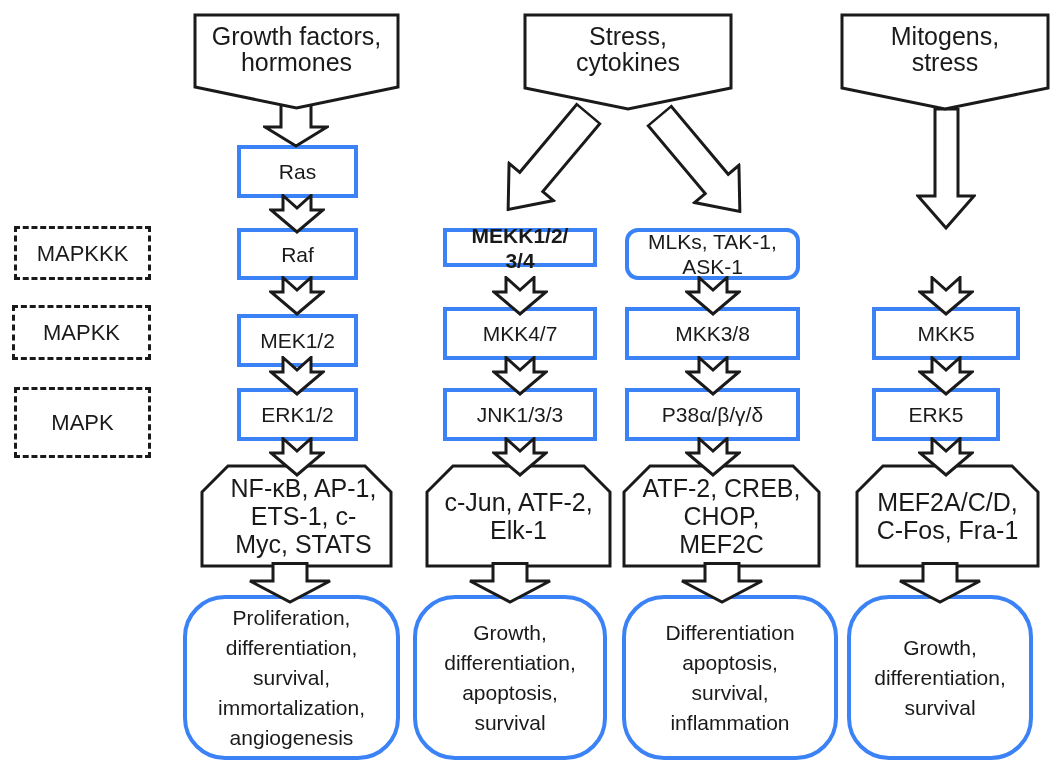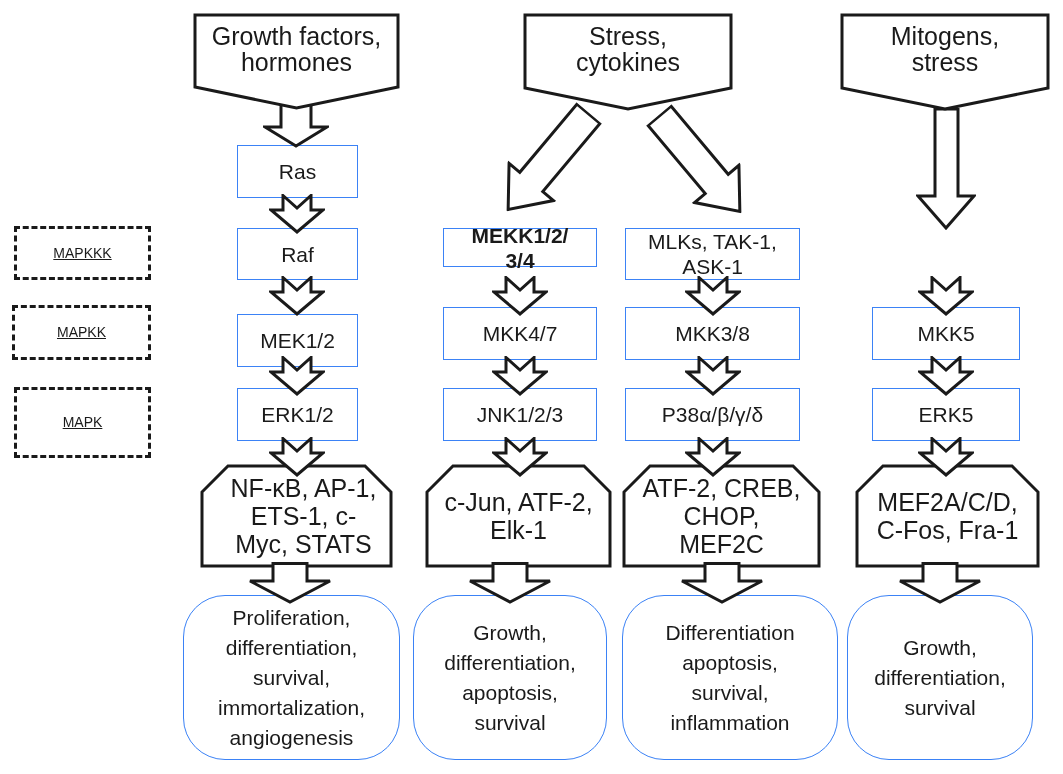"Ras" .node { border: 1px solid #3b82f6 -> 4px solid #3b82f6 }
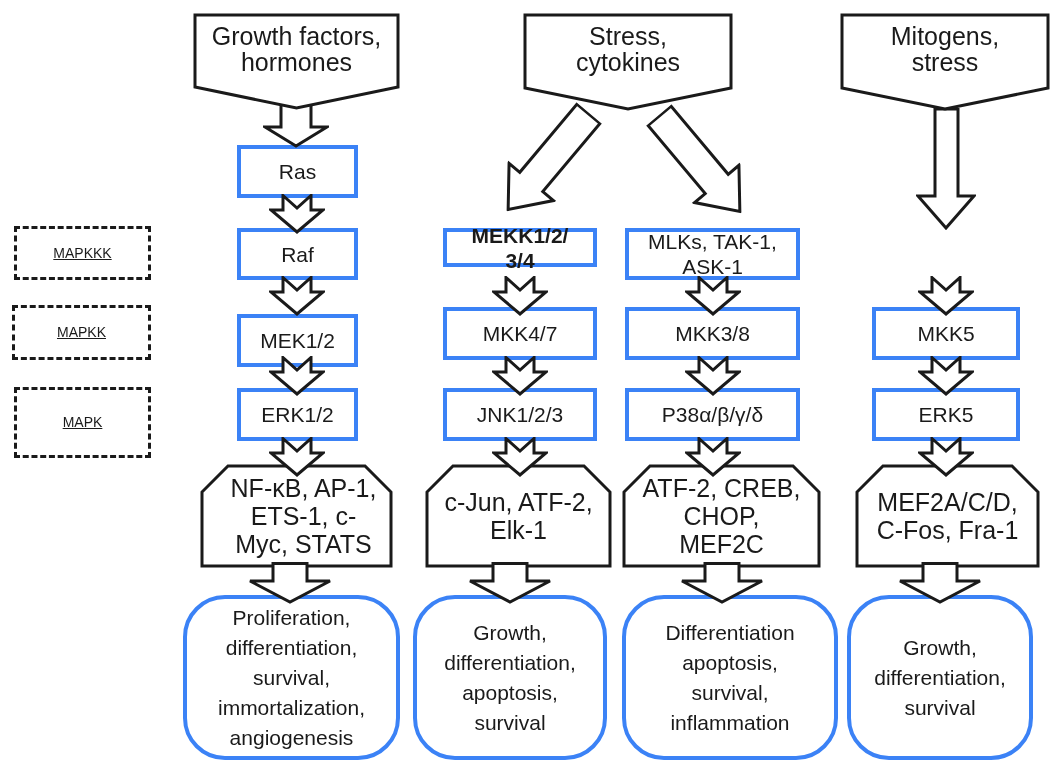"MAPKKK" .dashed { font-size: 14px -> 22px; text-decoration: underline -> none }
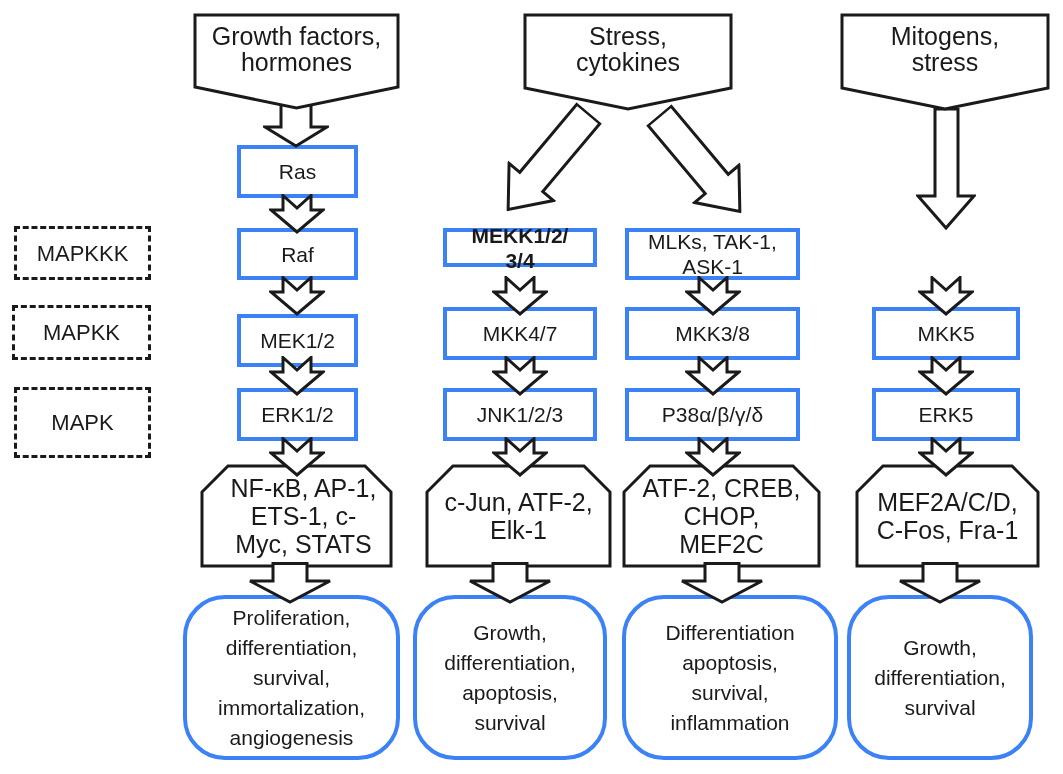"MLKs, TAK-1," .b-mlks { border-radius: none -> 13px }
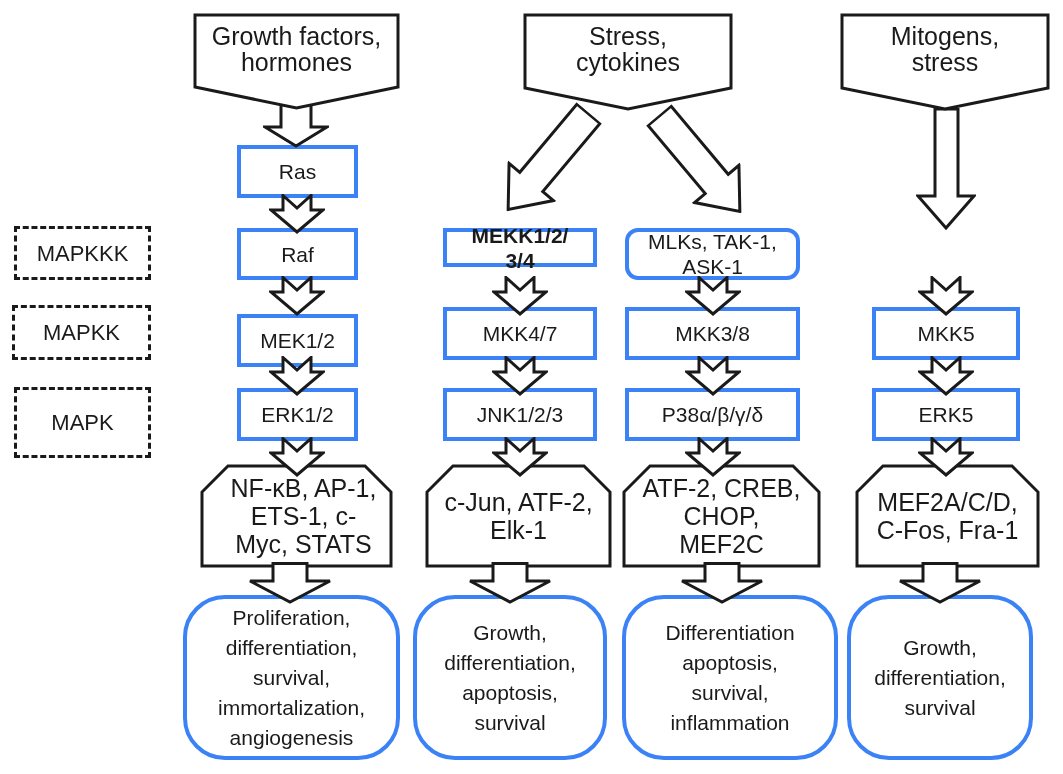"JNK1/2/3" span { text: JNK1/2/3 -> JNK1/3/3 }
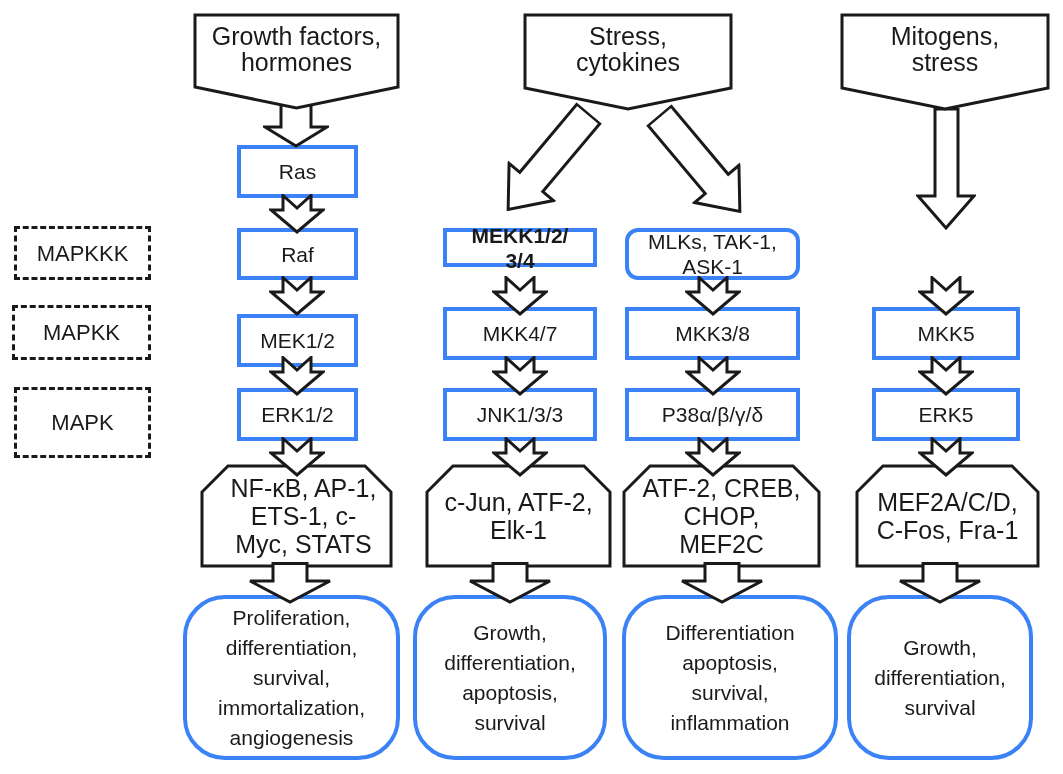"ERK5" .b-erk5 { width: 148px -> 128px }
